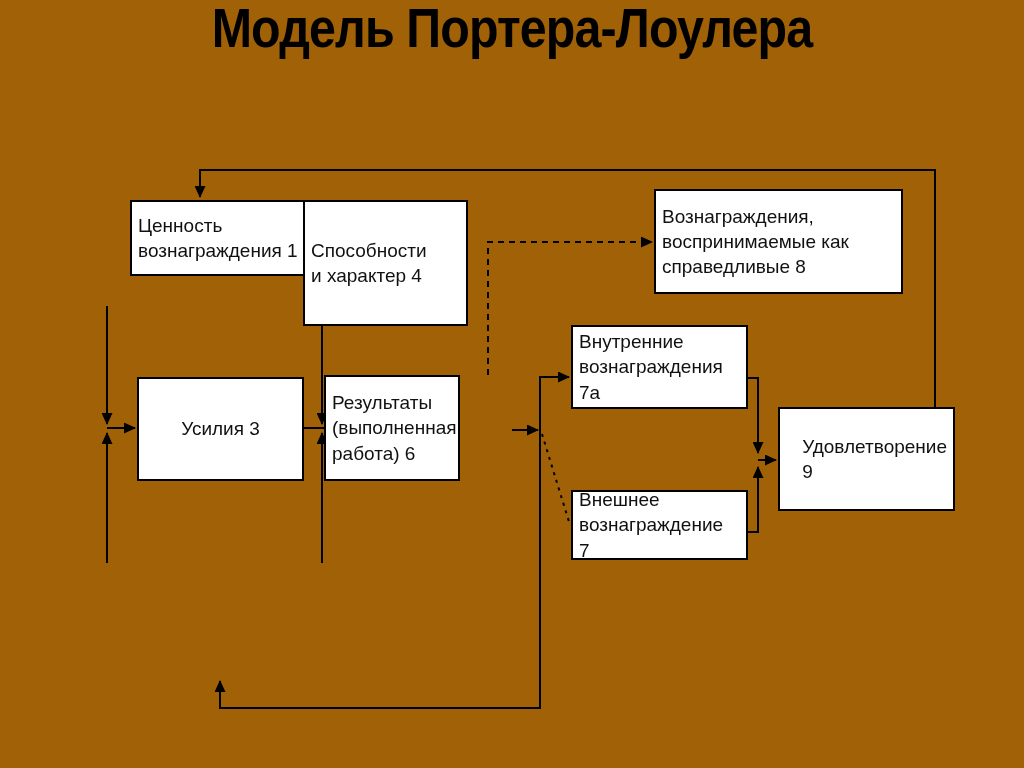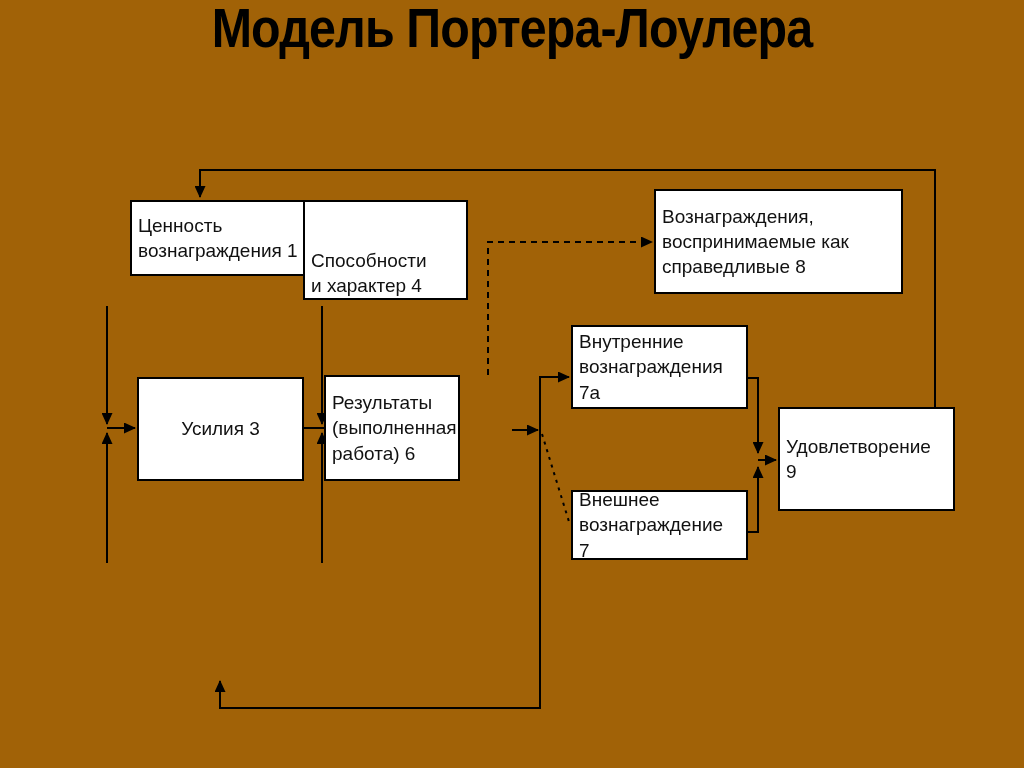"Способности" #n-abilities { align-items: flex-end -> none; height: 100px -> 126px }
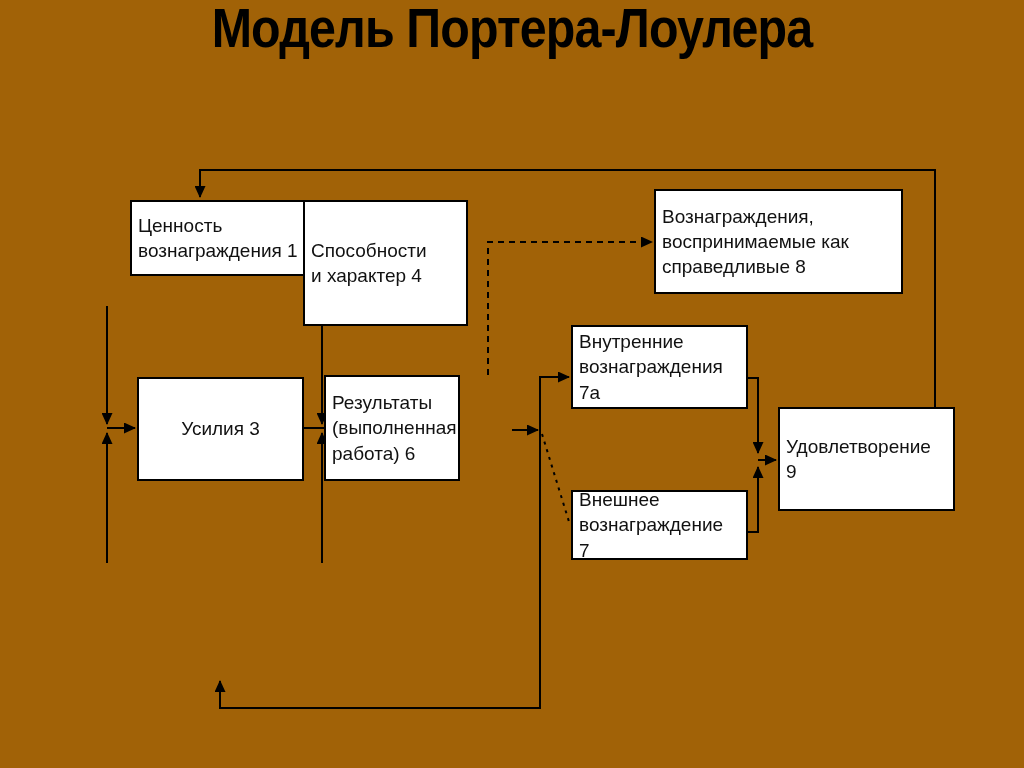"Удовлетворение" #n-satisfaction { justify-content: none -> flex-end }
